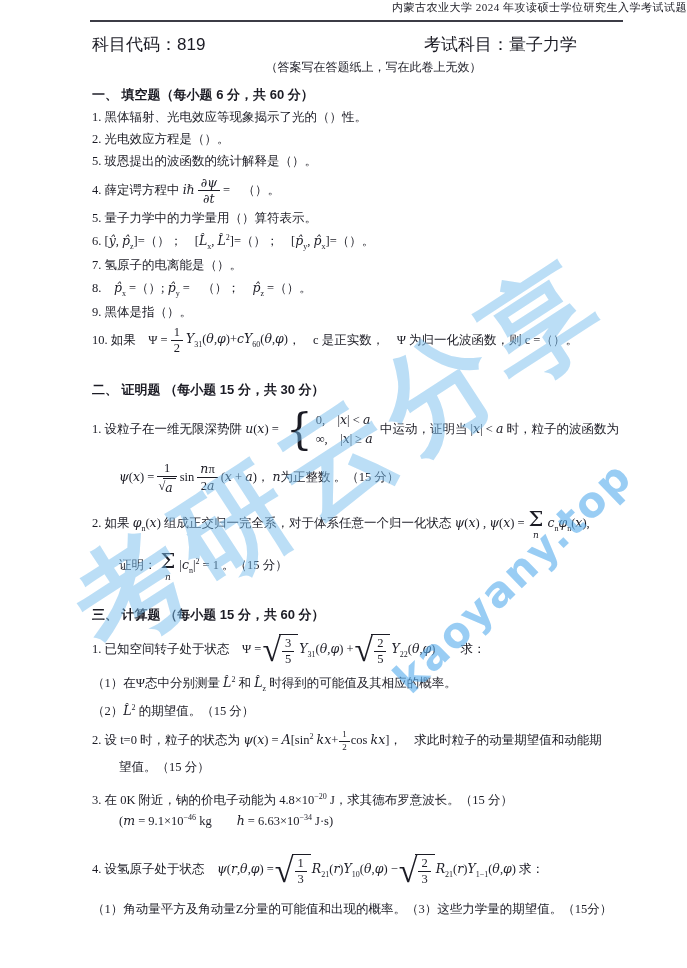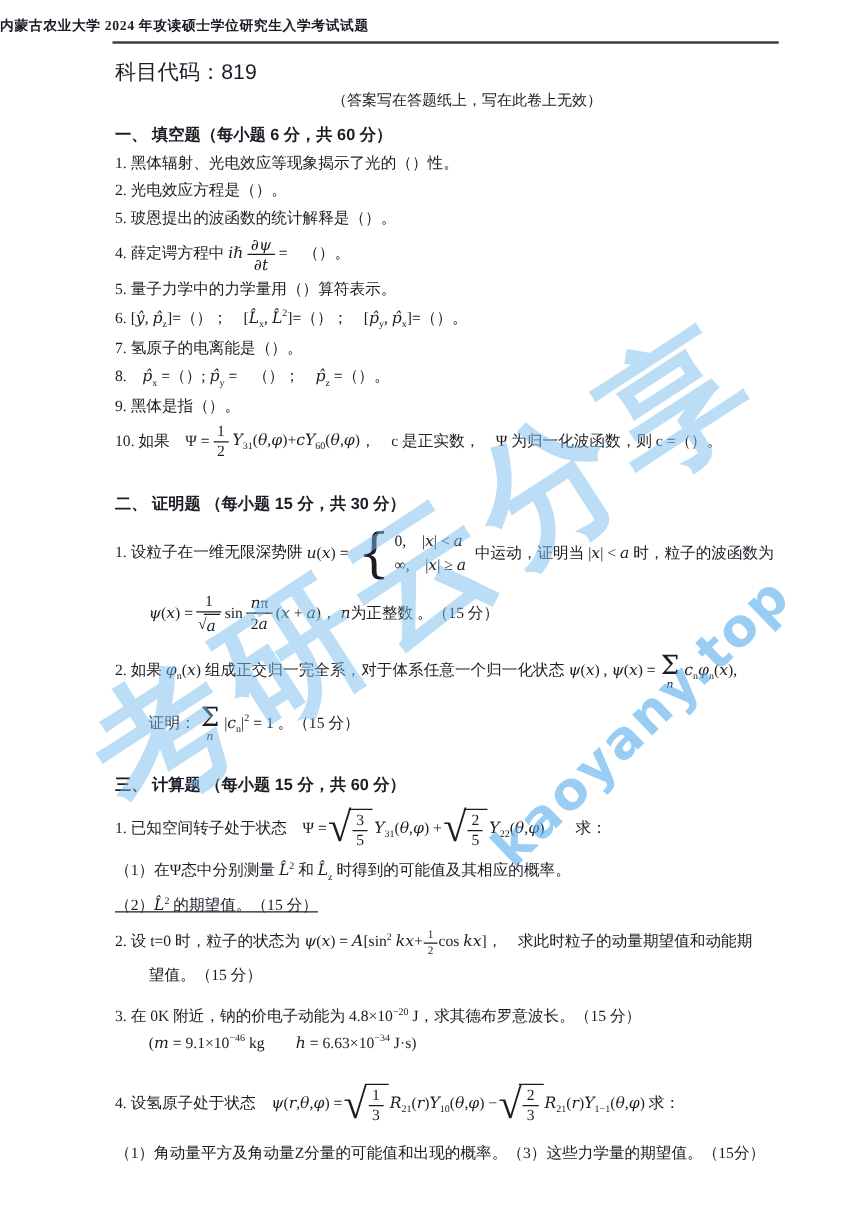"内蒙古农业大学 2024 年攻读硕士学位研究生入学考试试题" .tophead { font-weight: bold -> none; padding-top: 13px -> none; text-align: left -> right }
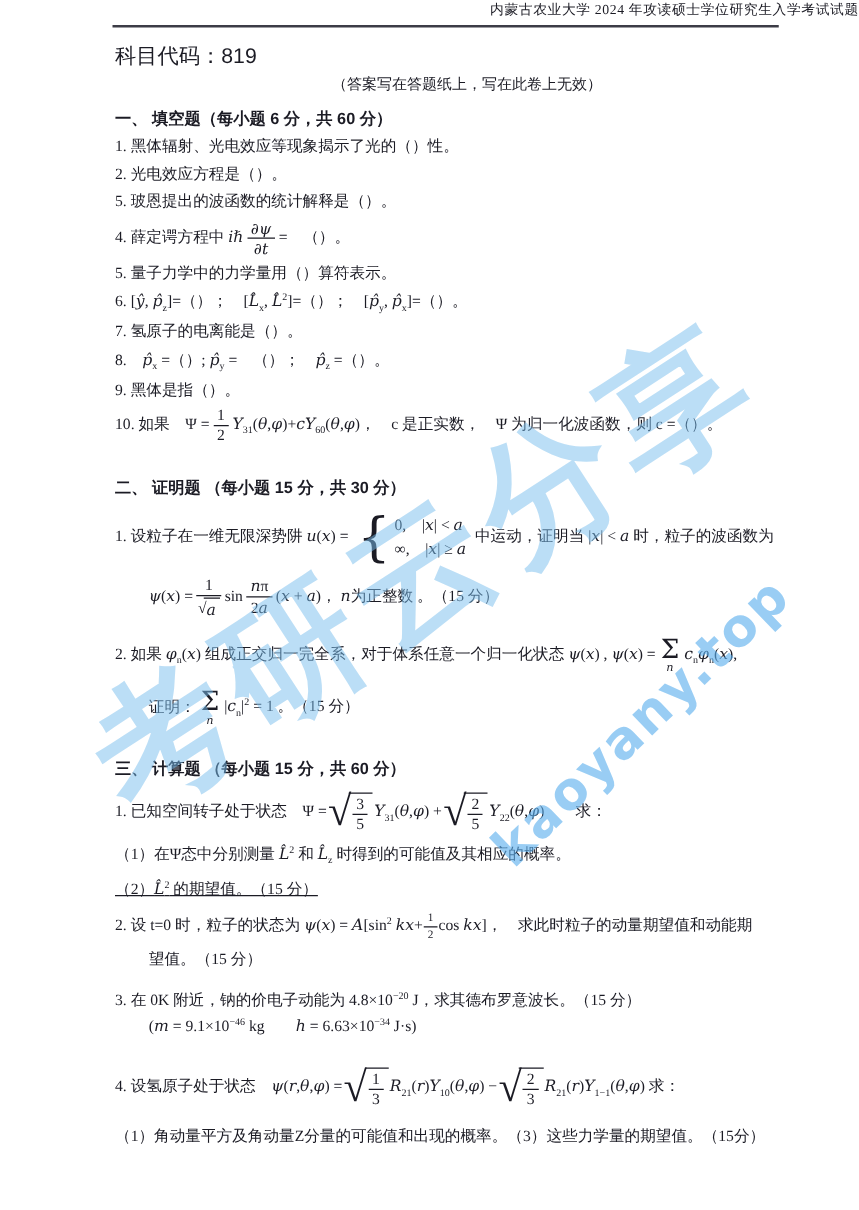"考试科目：量子力学" span.examsub { html: none -> <span>考试科目：量子力学</span> }
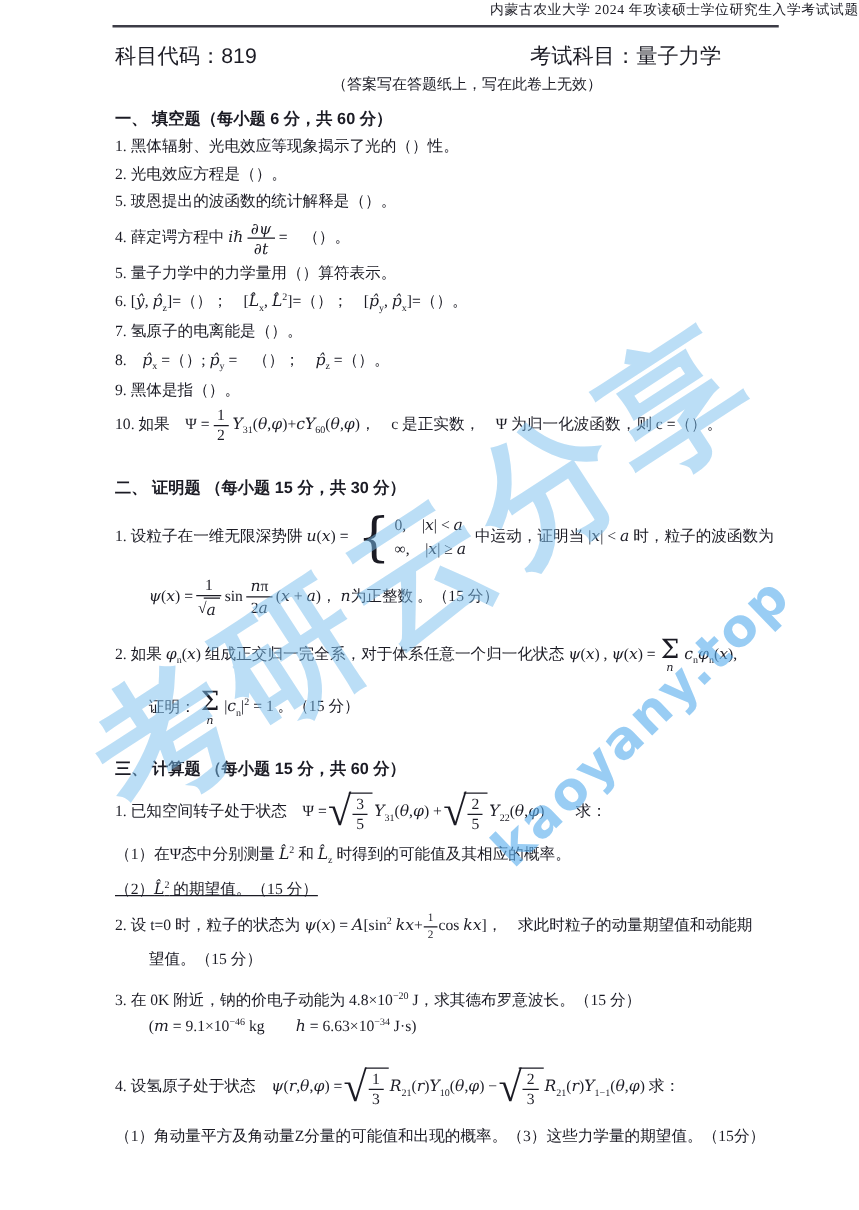"（2）L̂2 的期望值。（15 分）" div.q { text-decoration: underline -> none }
